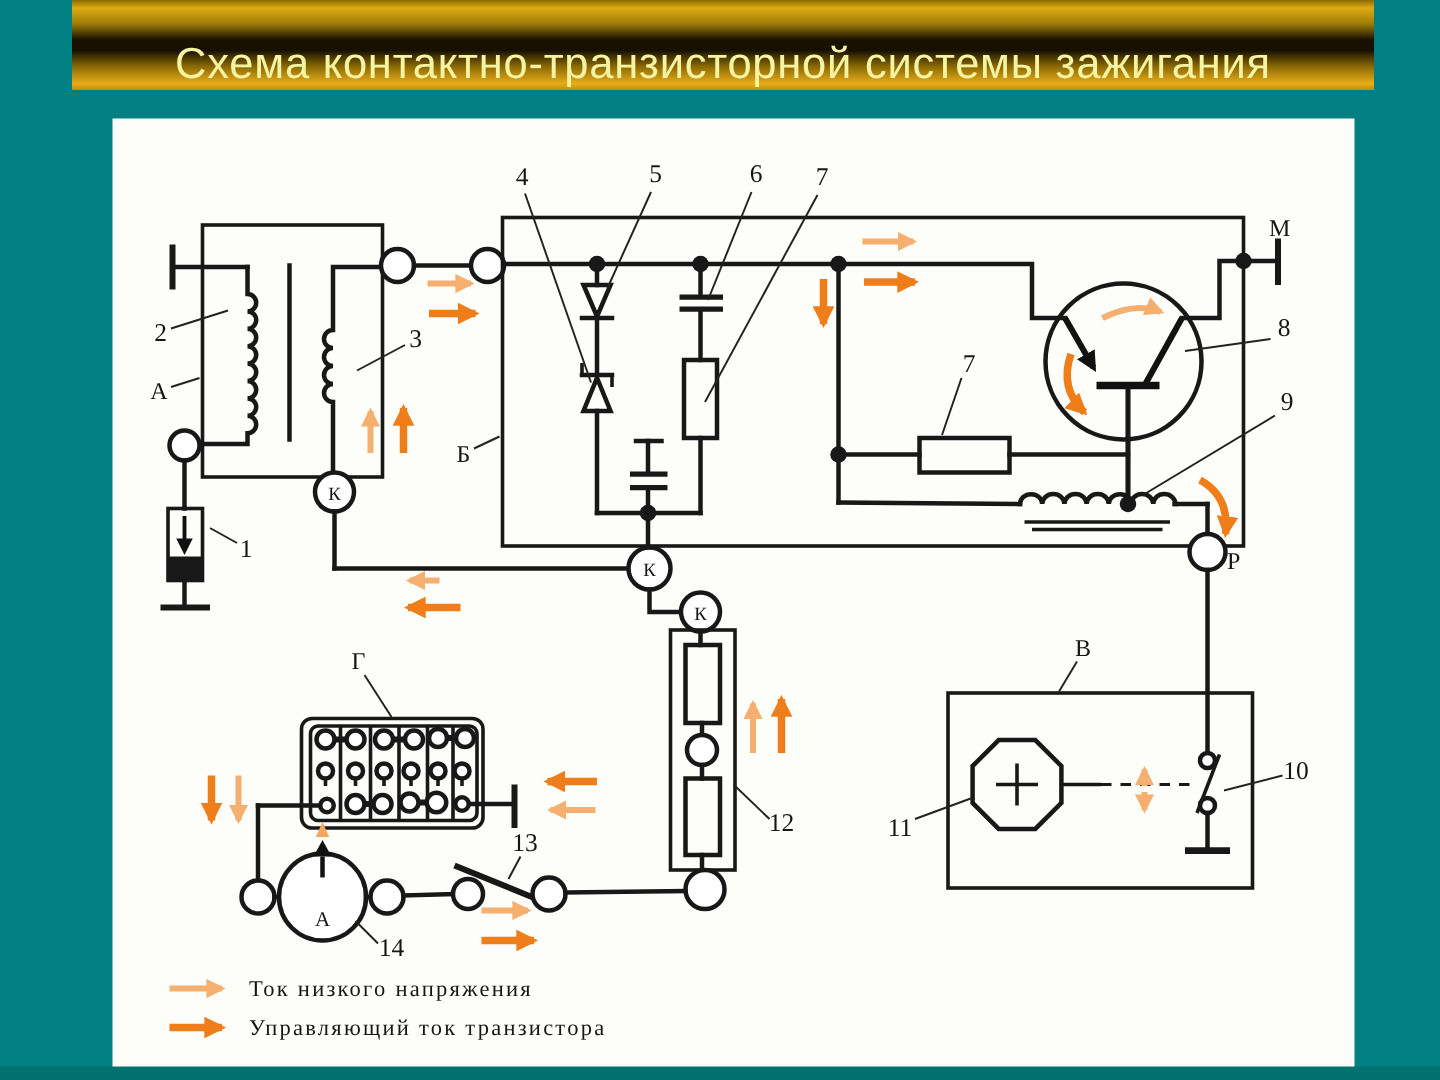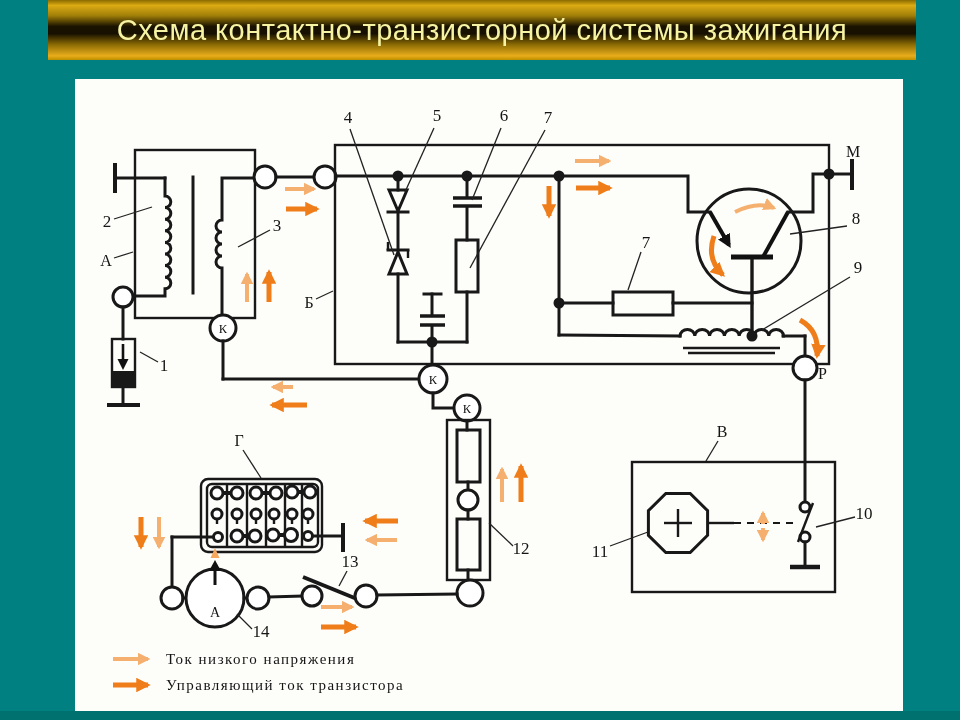"Схема контактно-транзисторной системы" .banner { align-items: center -> flex-end }
